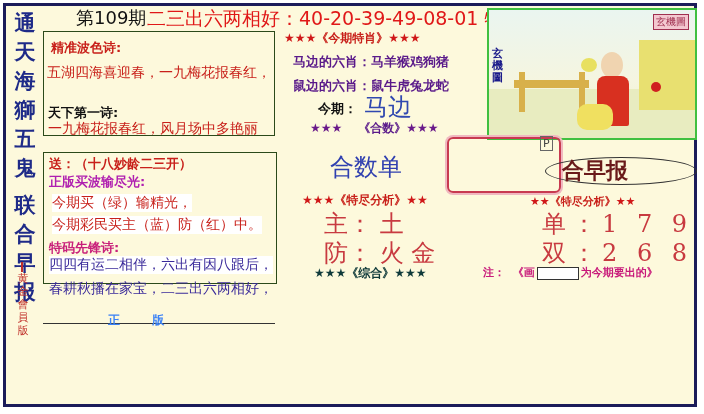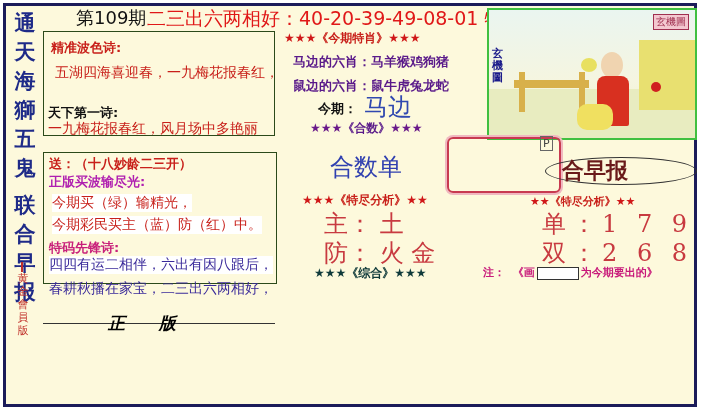"五湖四海喜迎春，一九梅花报春红，" div.abs { left: 55px -> 47px }
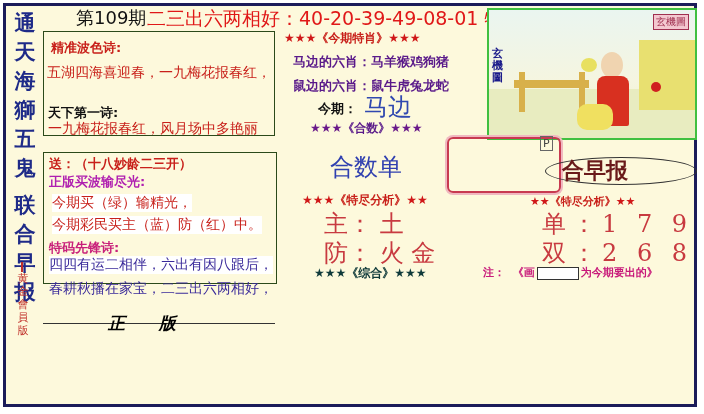"《合数》" span { margin-left: none -> 16px }
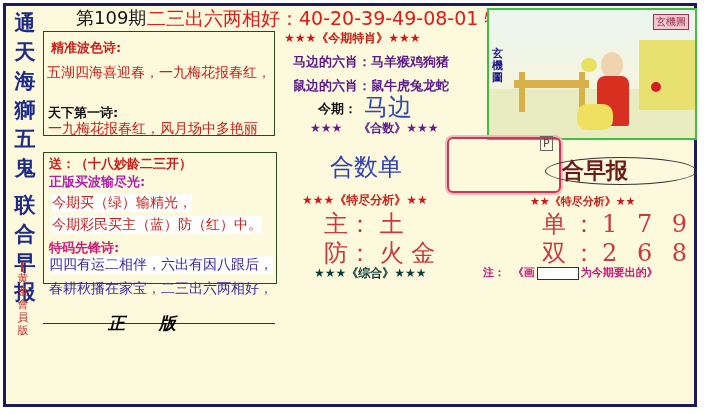"正 版" div.abs { color: #000000 -> #3b82f6; font-size: 17px -> 12px; font-style: italic -> none }
